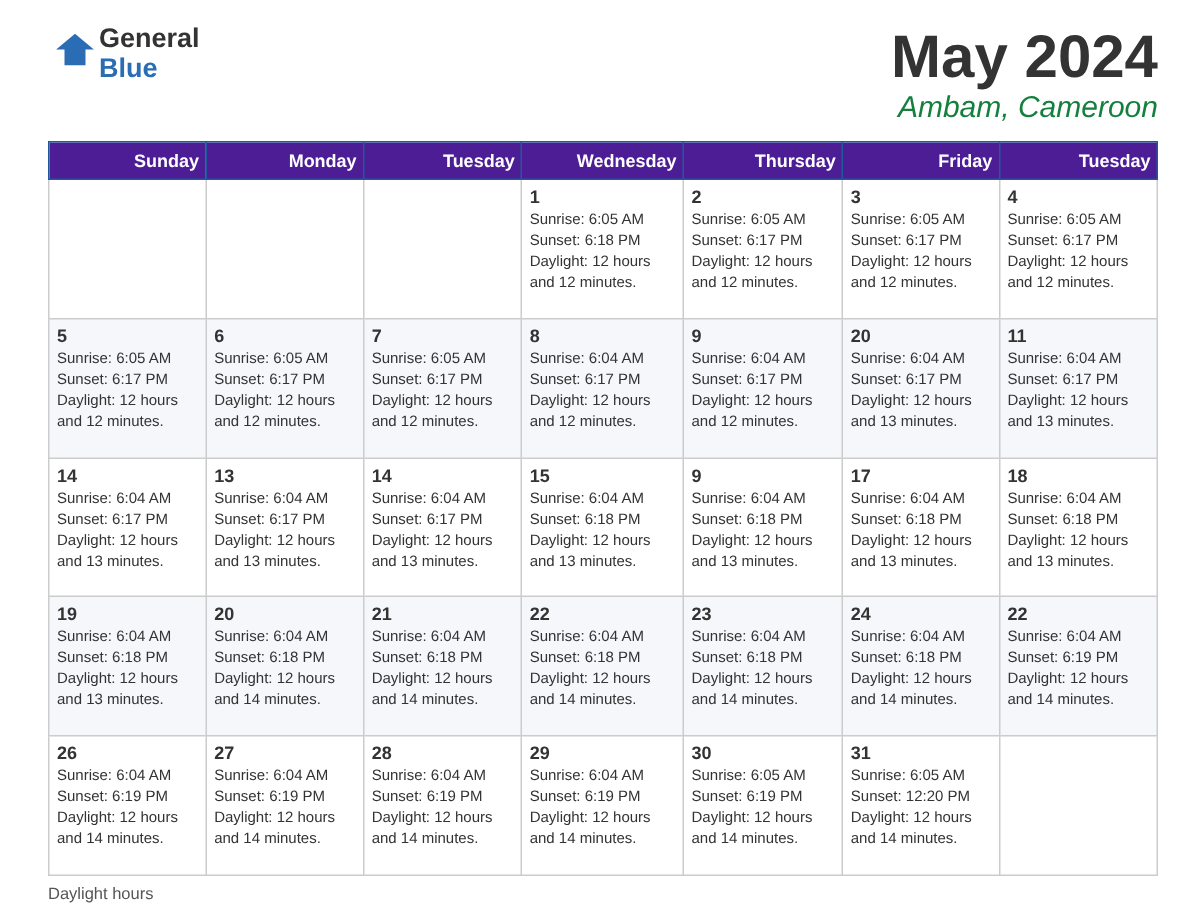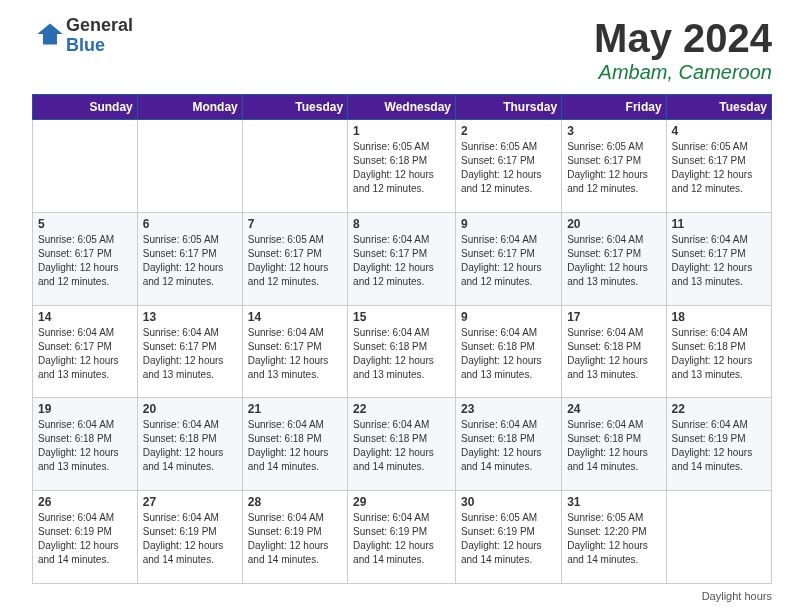"Daylight hours" .footer-note { text-align: right -> left }
